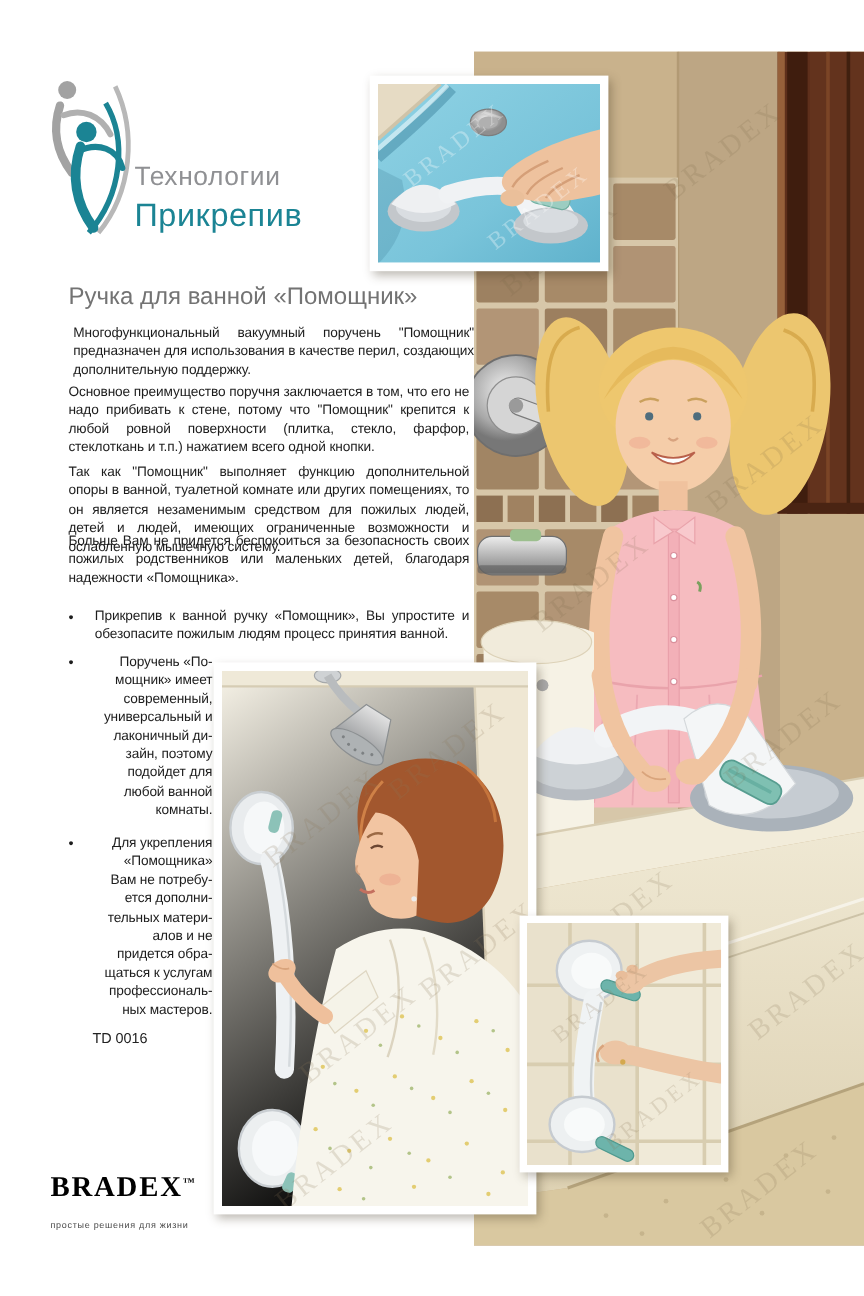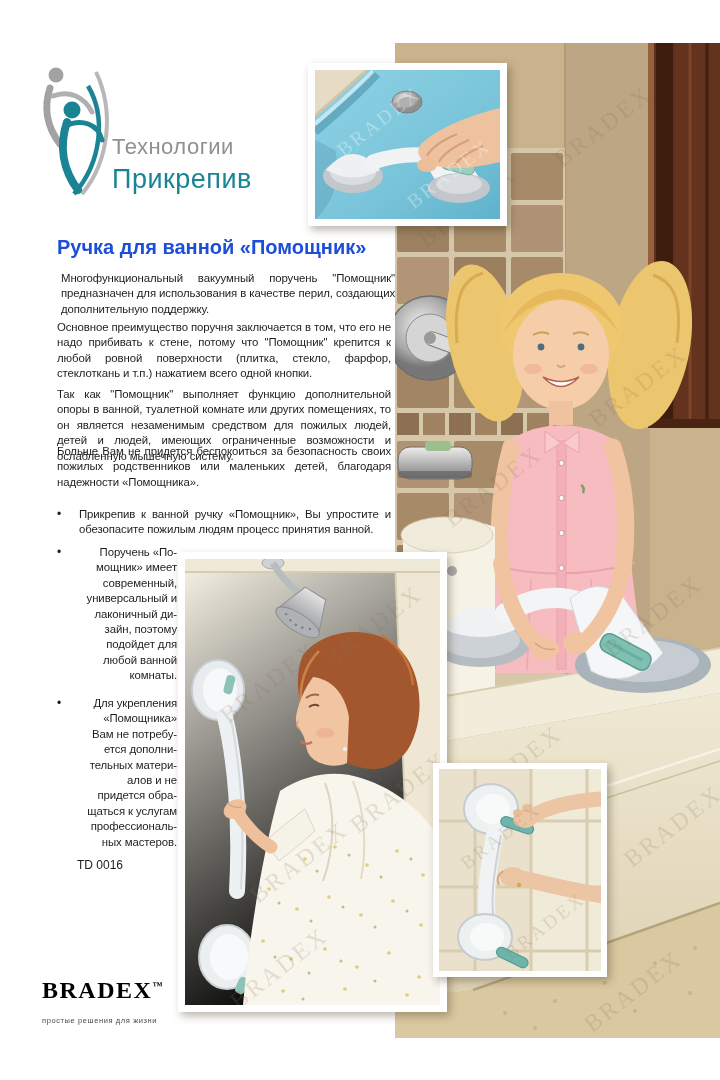"Ручка для ванной «Помощник»" #title { color: #1d4ed8 -> #737373; font-weight: bold -> normal }
